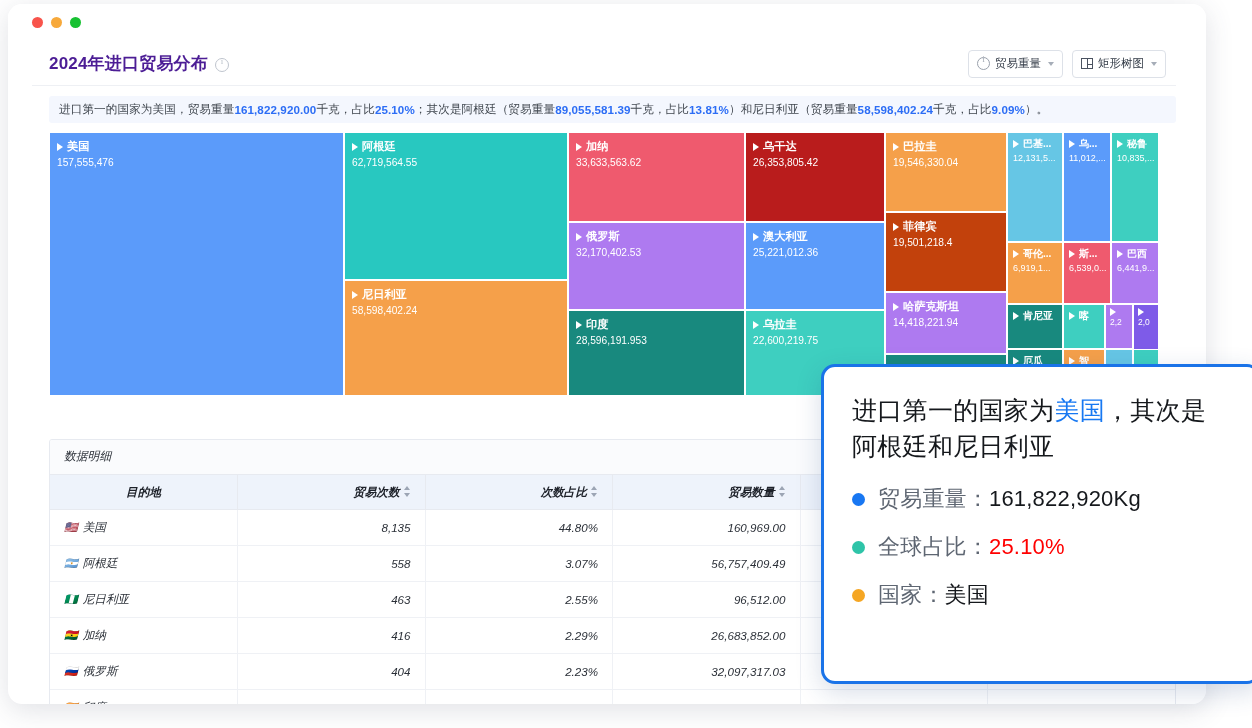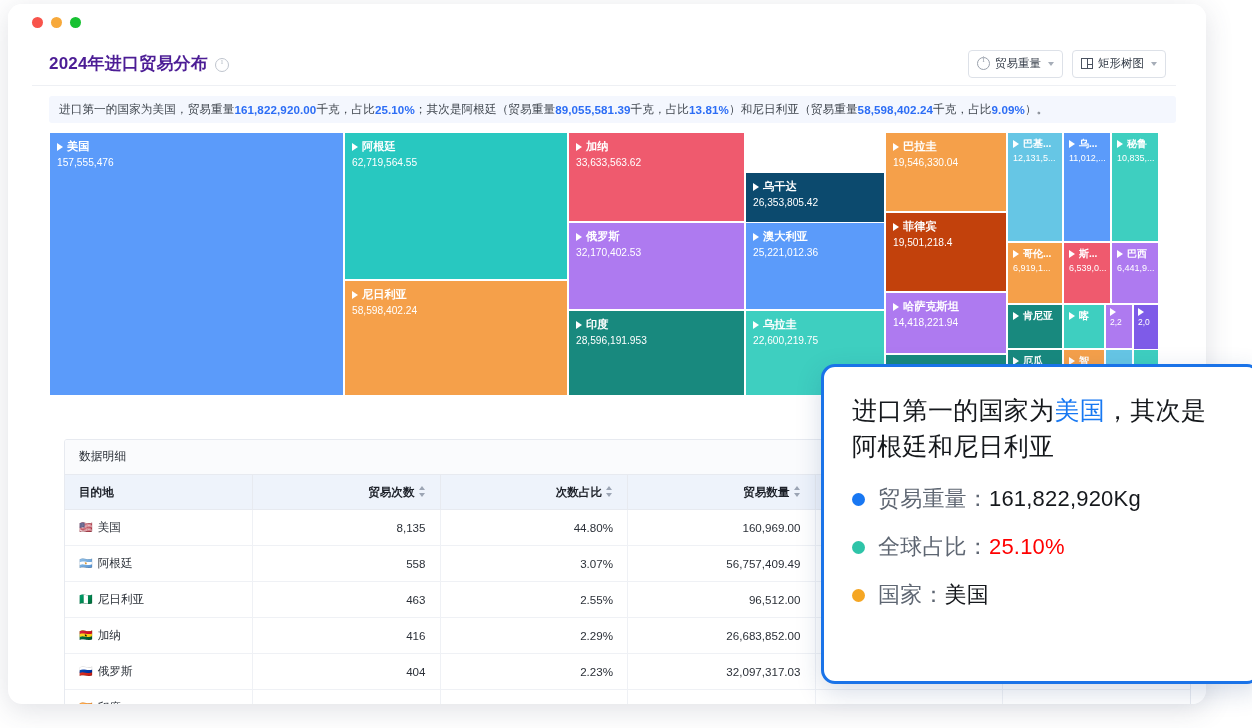"乌干达" div.tile { background: #0c4a6e -> #b91c1c; margin-top: 40px -> none }
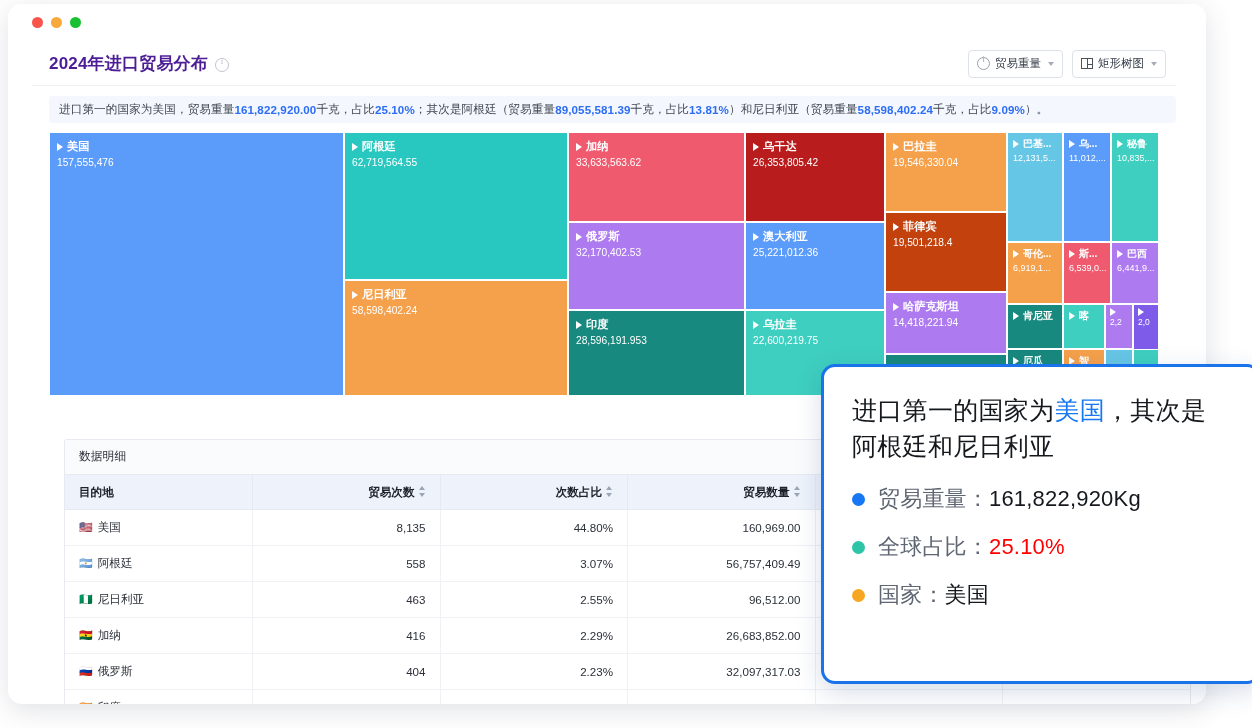"数据明细" #table-wrap { font-style: none -> italic; left: 32px -> 17px }
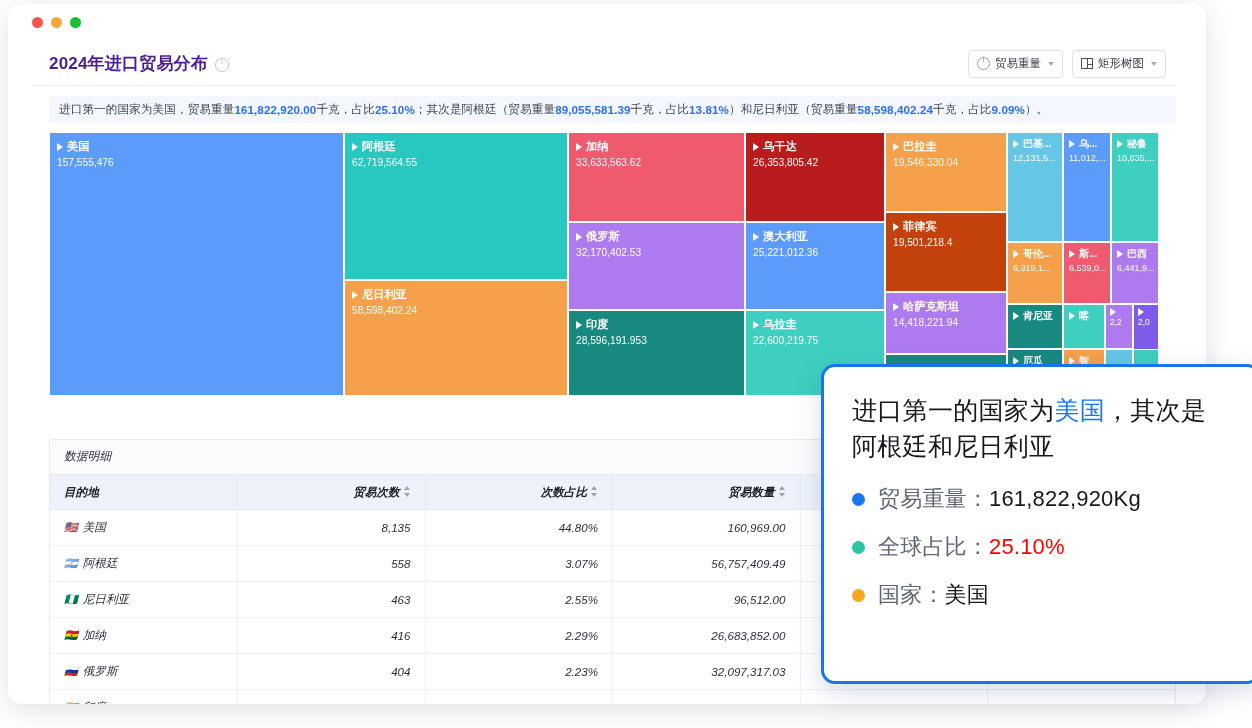"目的地" thead th.c0 { text-align: left -> center }
